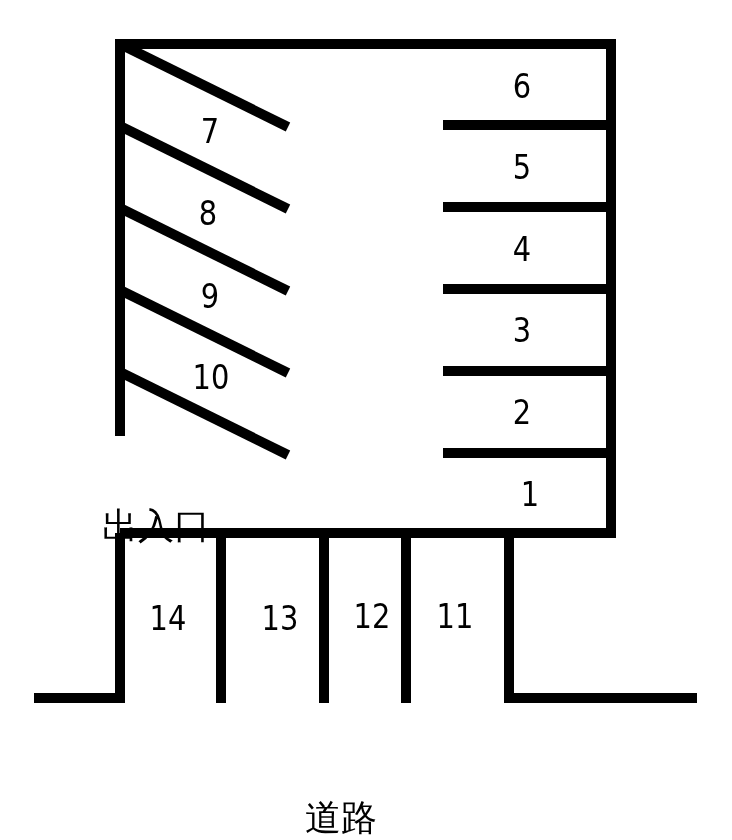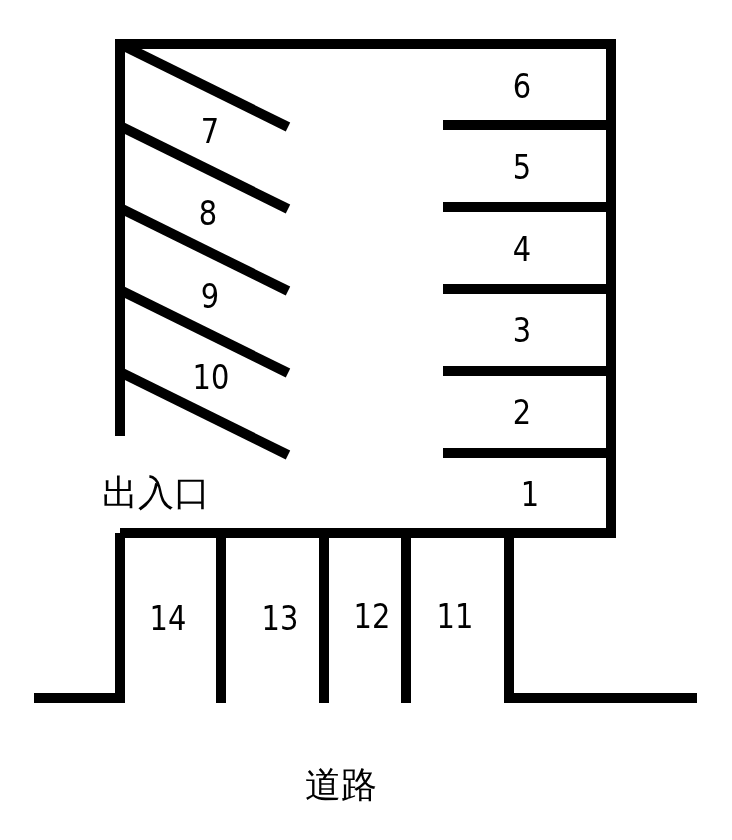"出入口" .jp { margin-top: none -> 33px }
